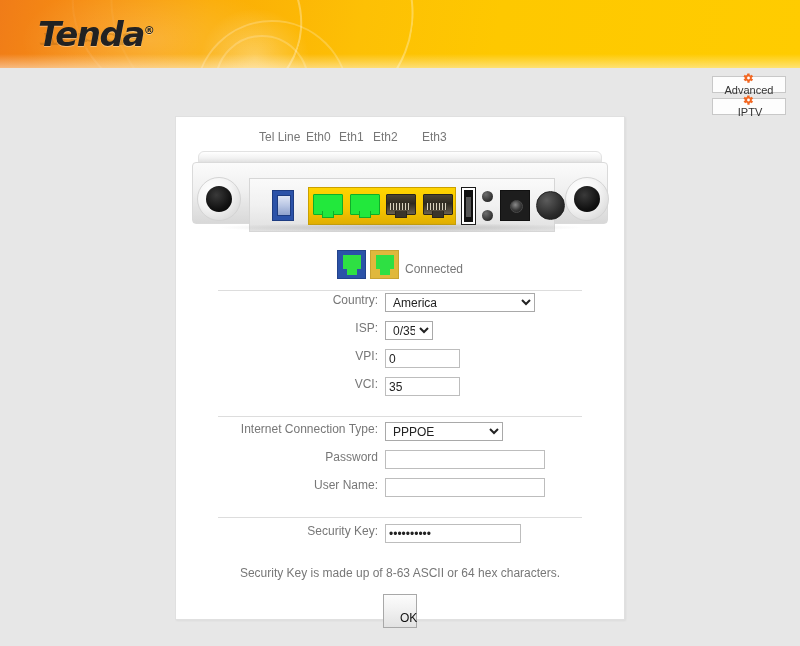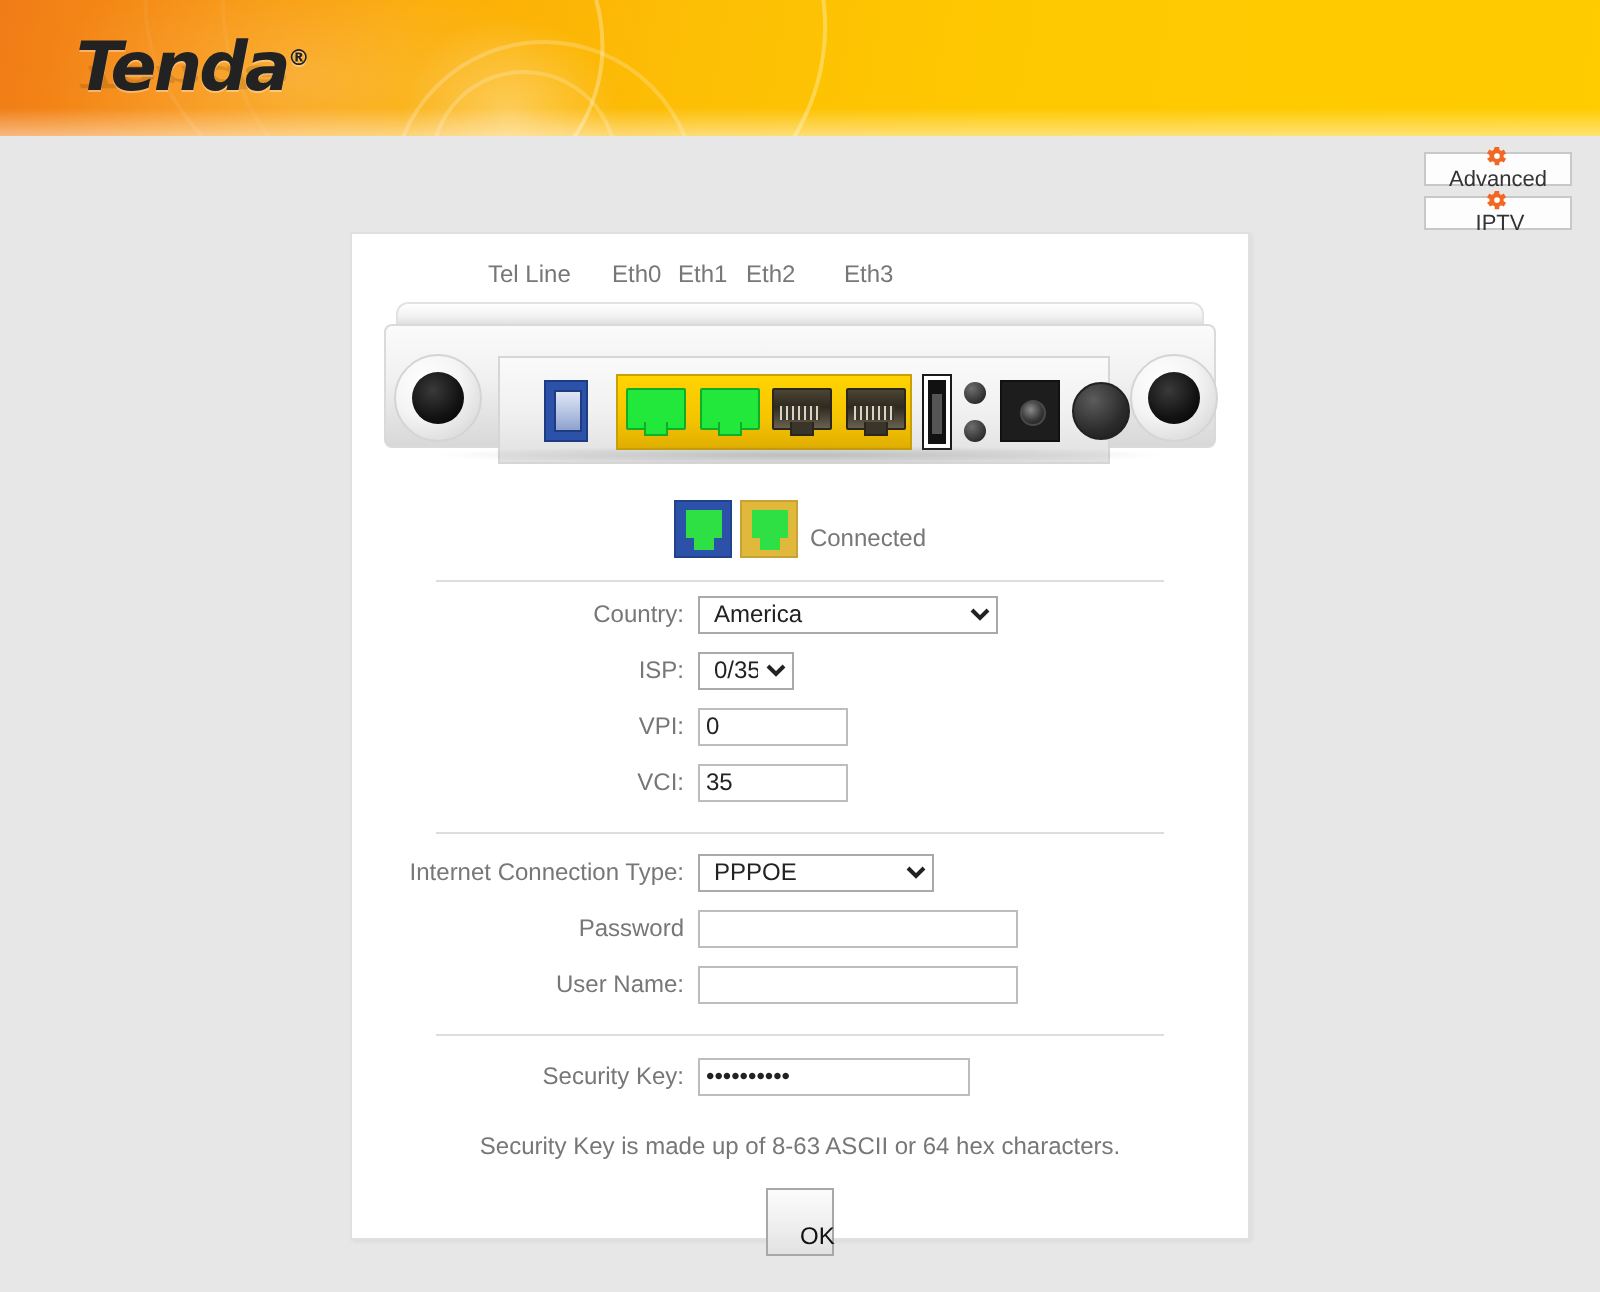"Tel Line" .pl-tel { left: 68px -> 83px }
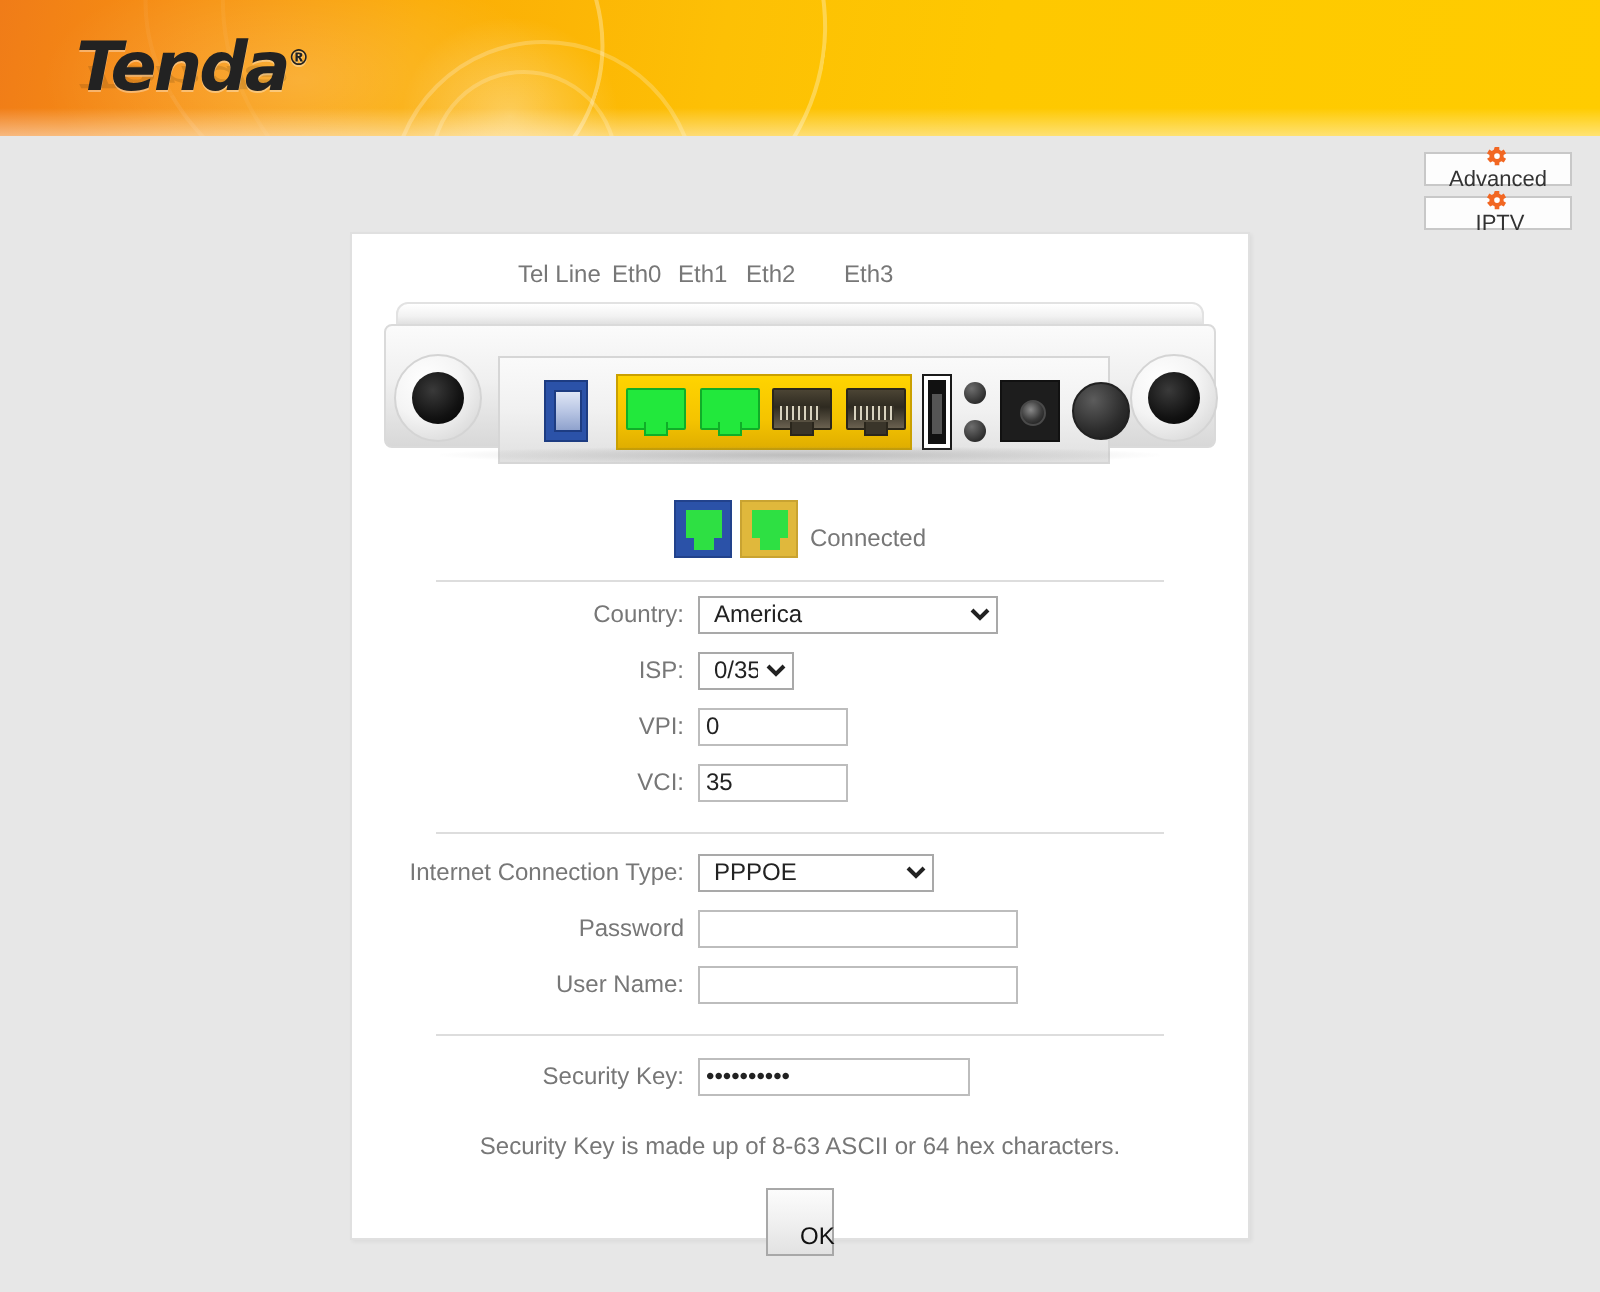"Country:" .row { align-items: center -> flex-start; padding-left: none -> 36px }
